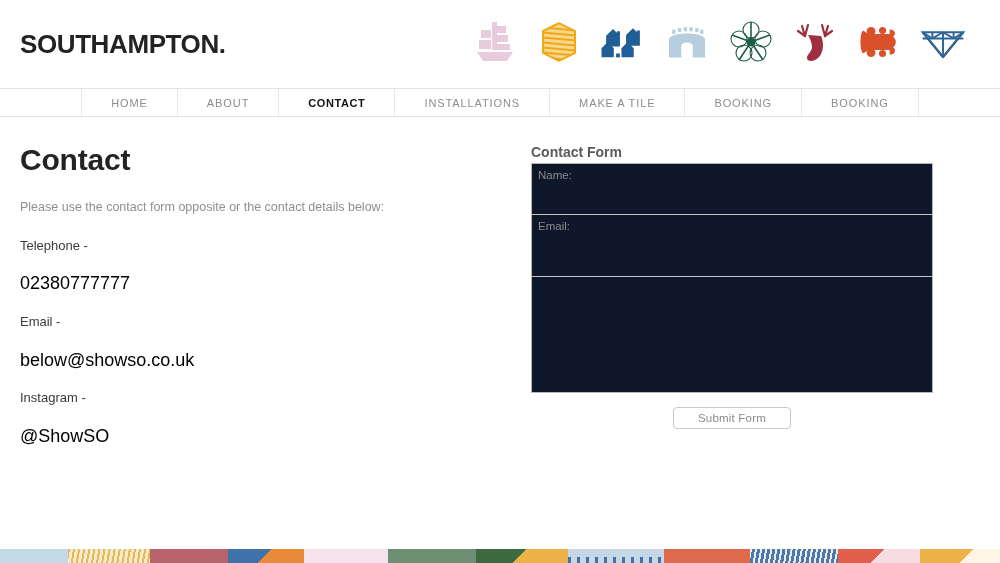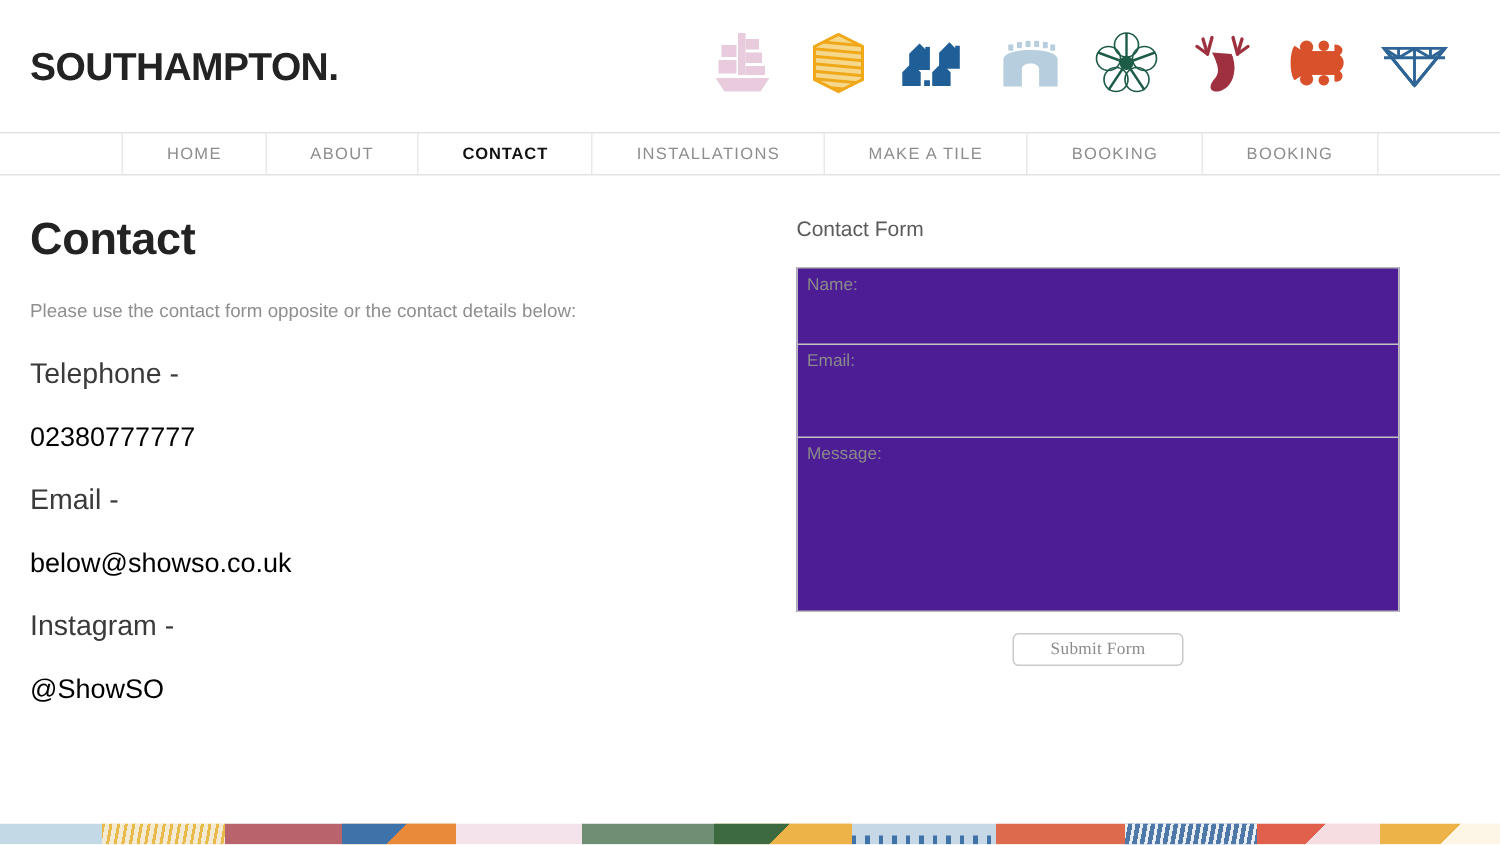"Contact Form" .form-title { font-weight: normal -> bold; margin: 0 0 18px 0 -> 0 0 3px 0 }
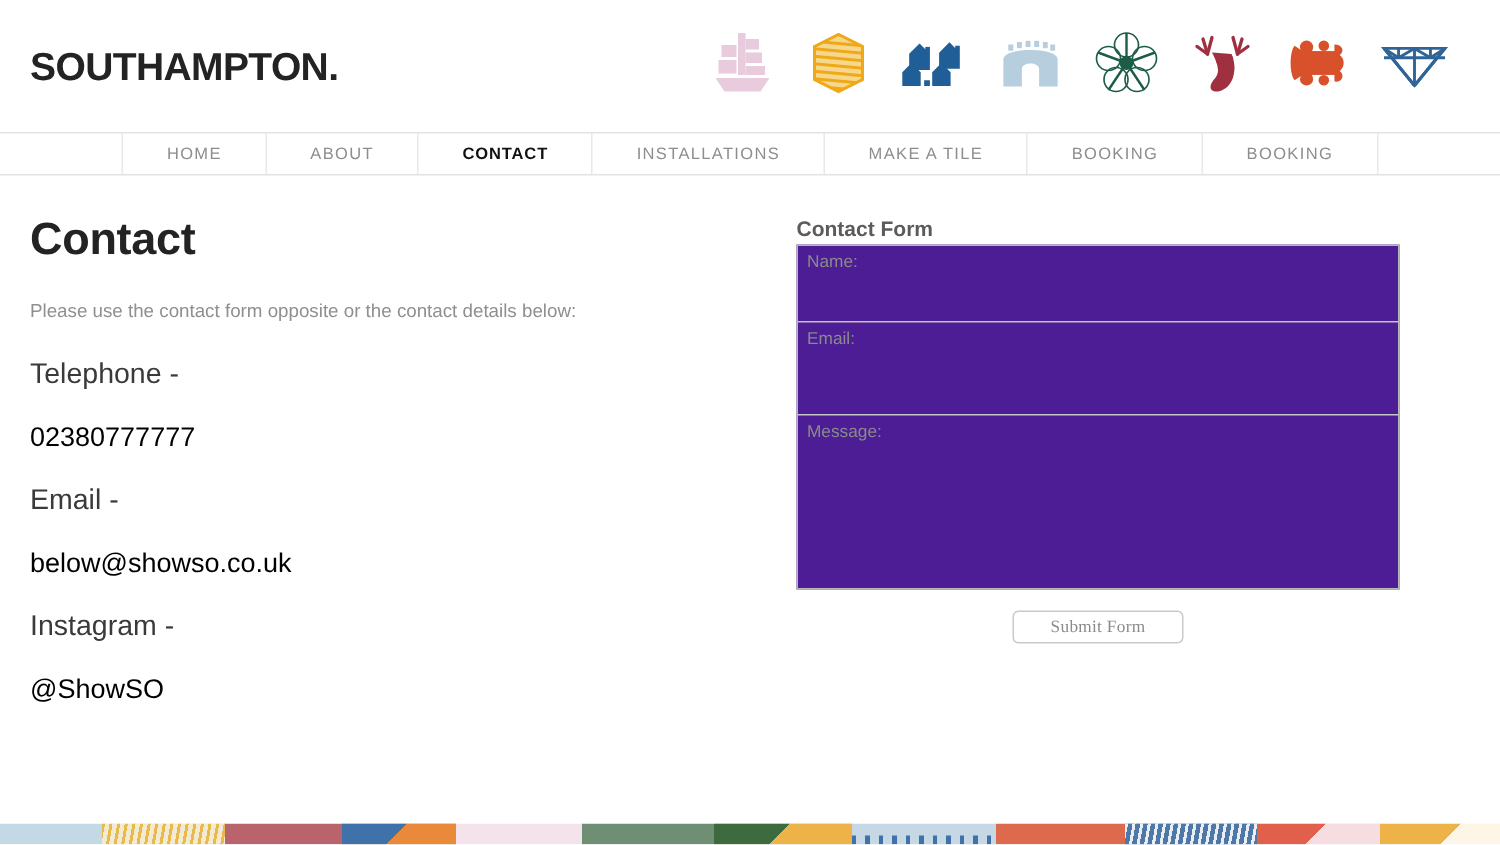"Name:" .form-box { background: #4c1d95 -> #0f172a }
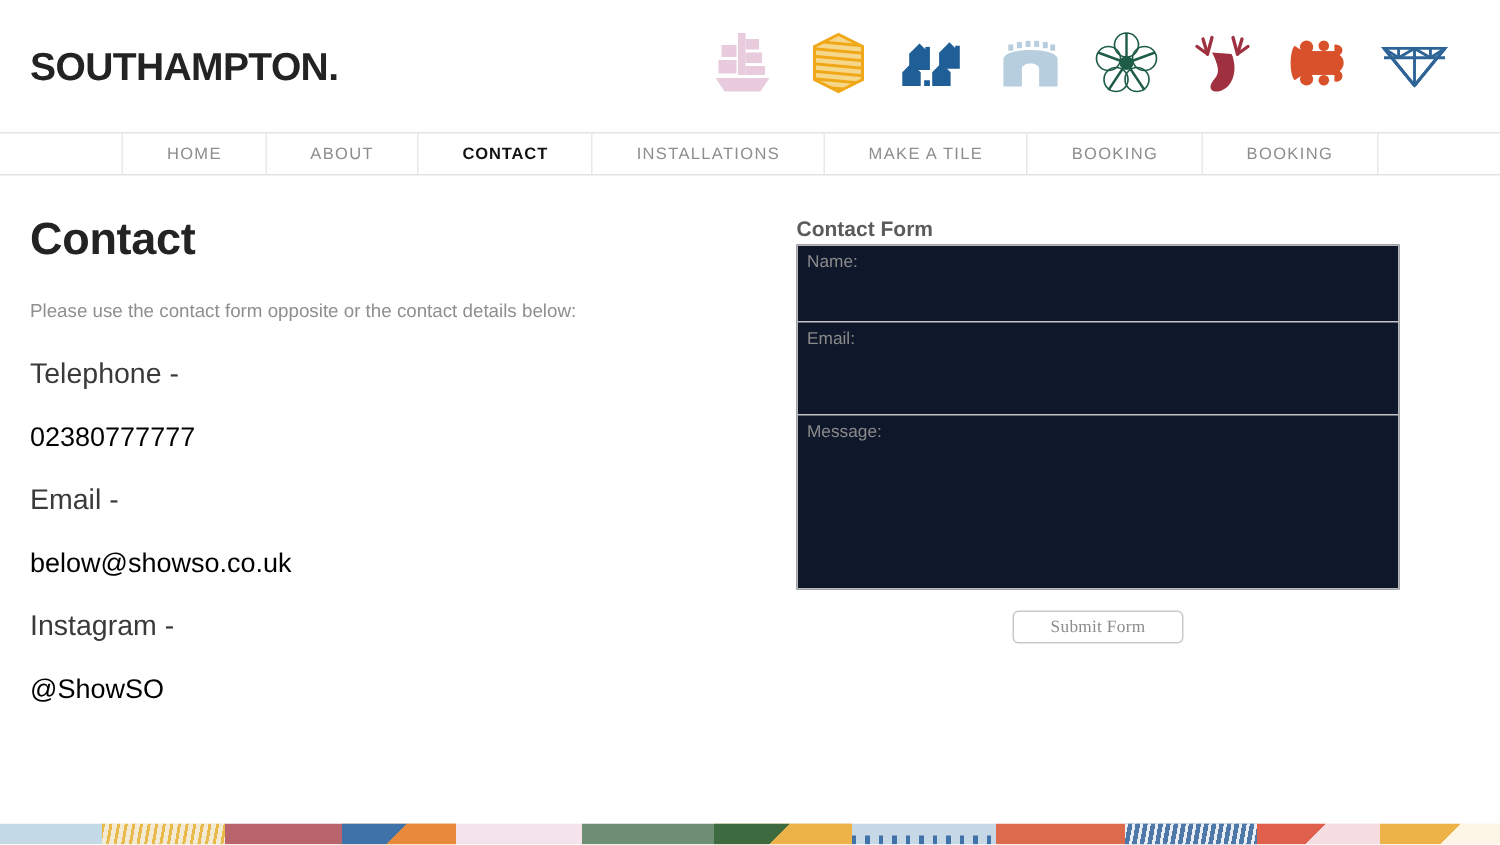"Telephone -" .field-label { font-size: 19px -> 13px }
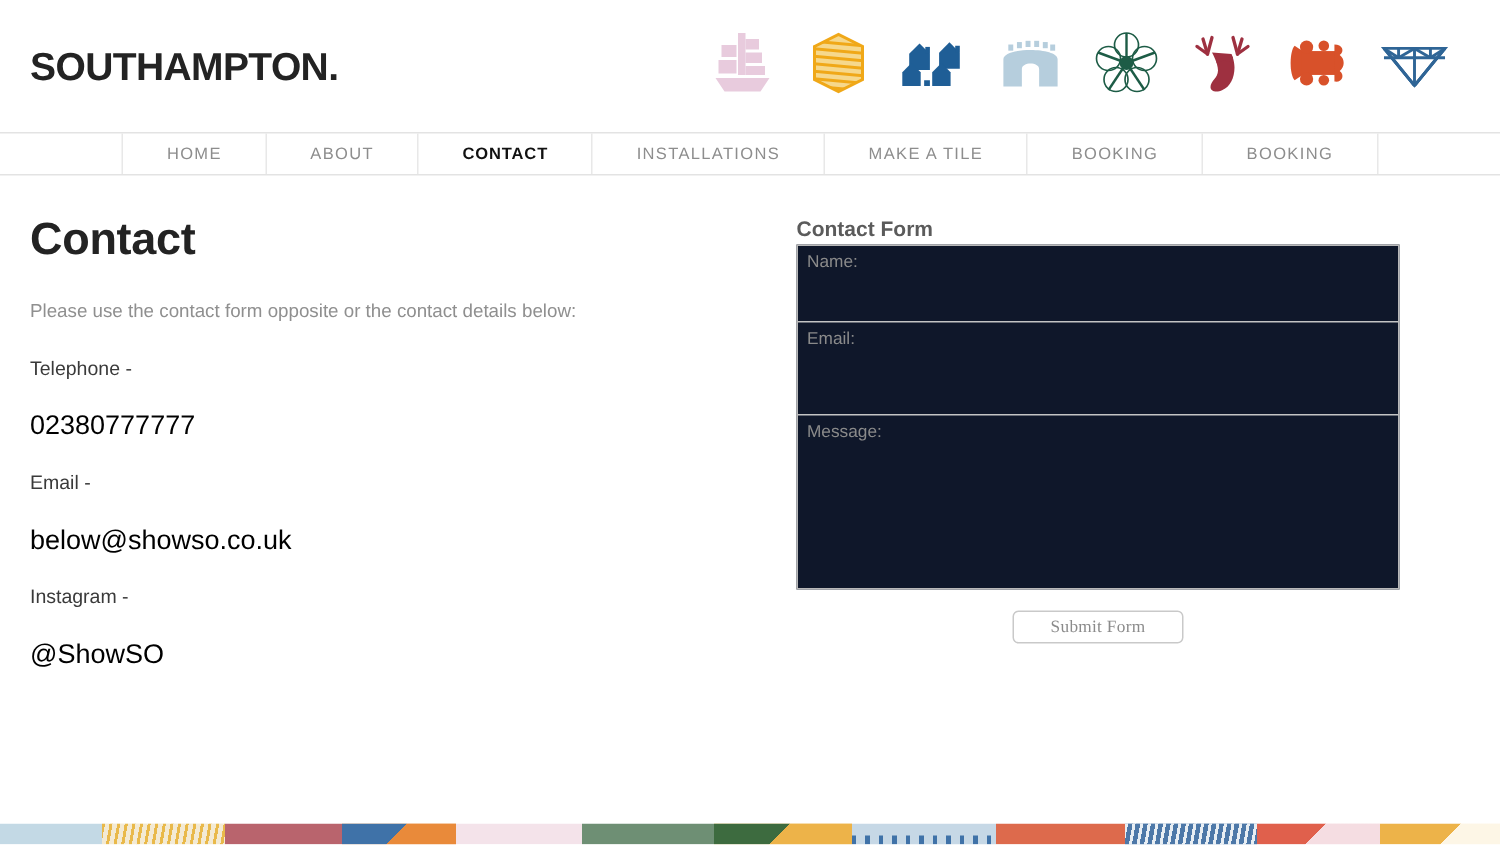"Message:" span.fl { html: <span>Message:</span> -> none }
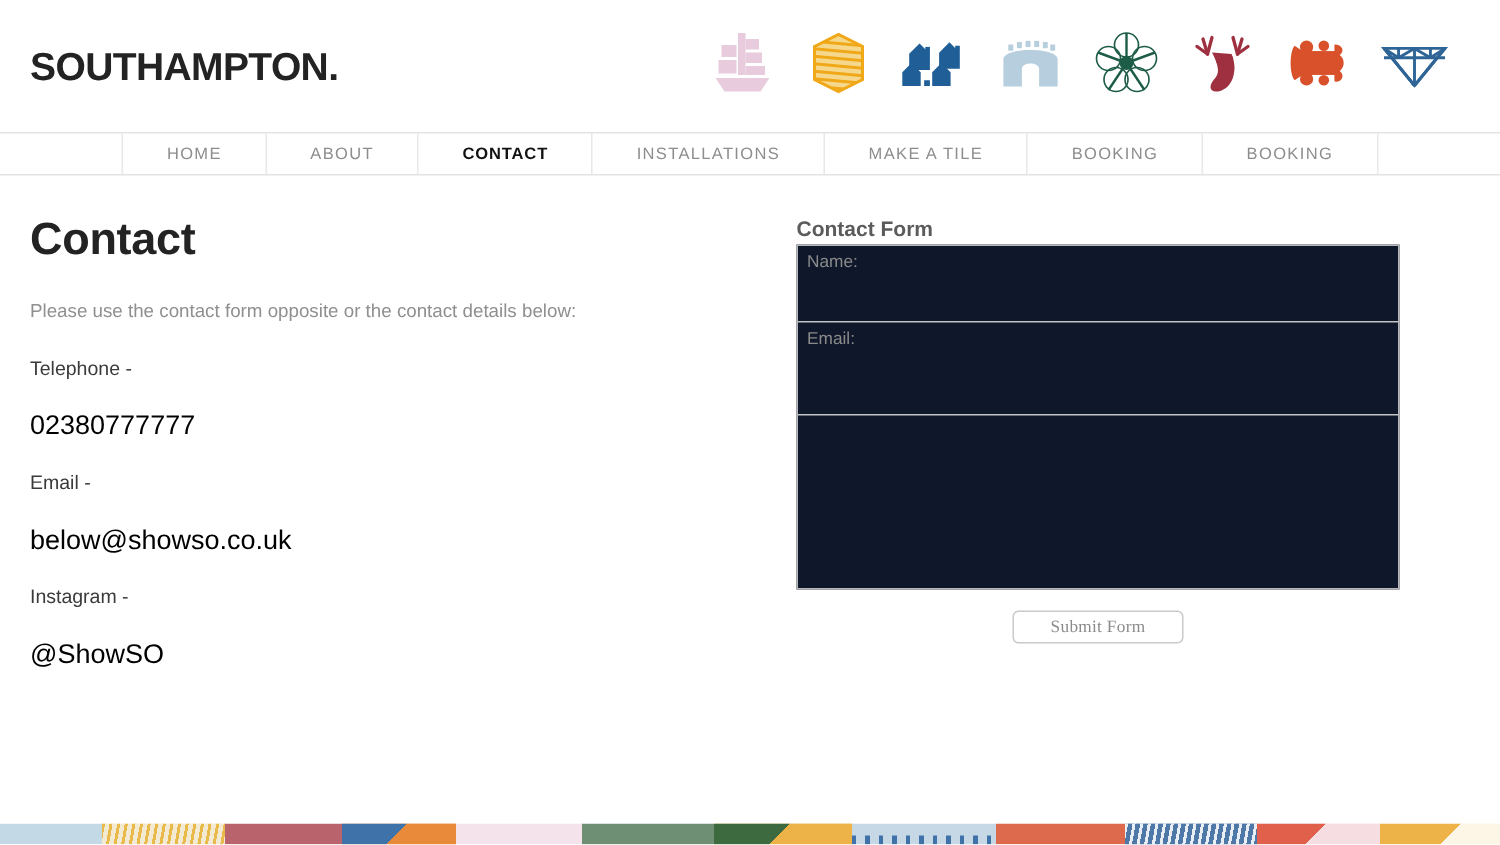"Submit Form" .submit-btn { font-family: Liberation Serif, serif -> Liberation Sans, sans-serif }
